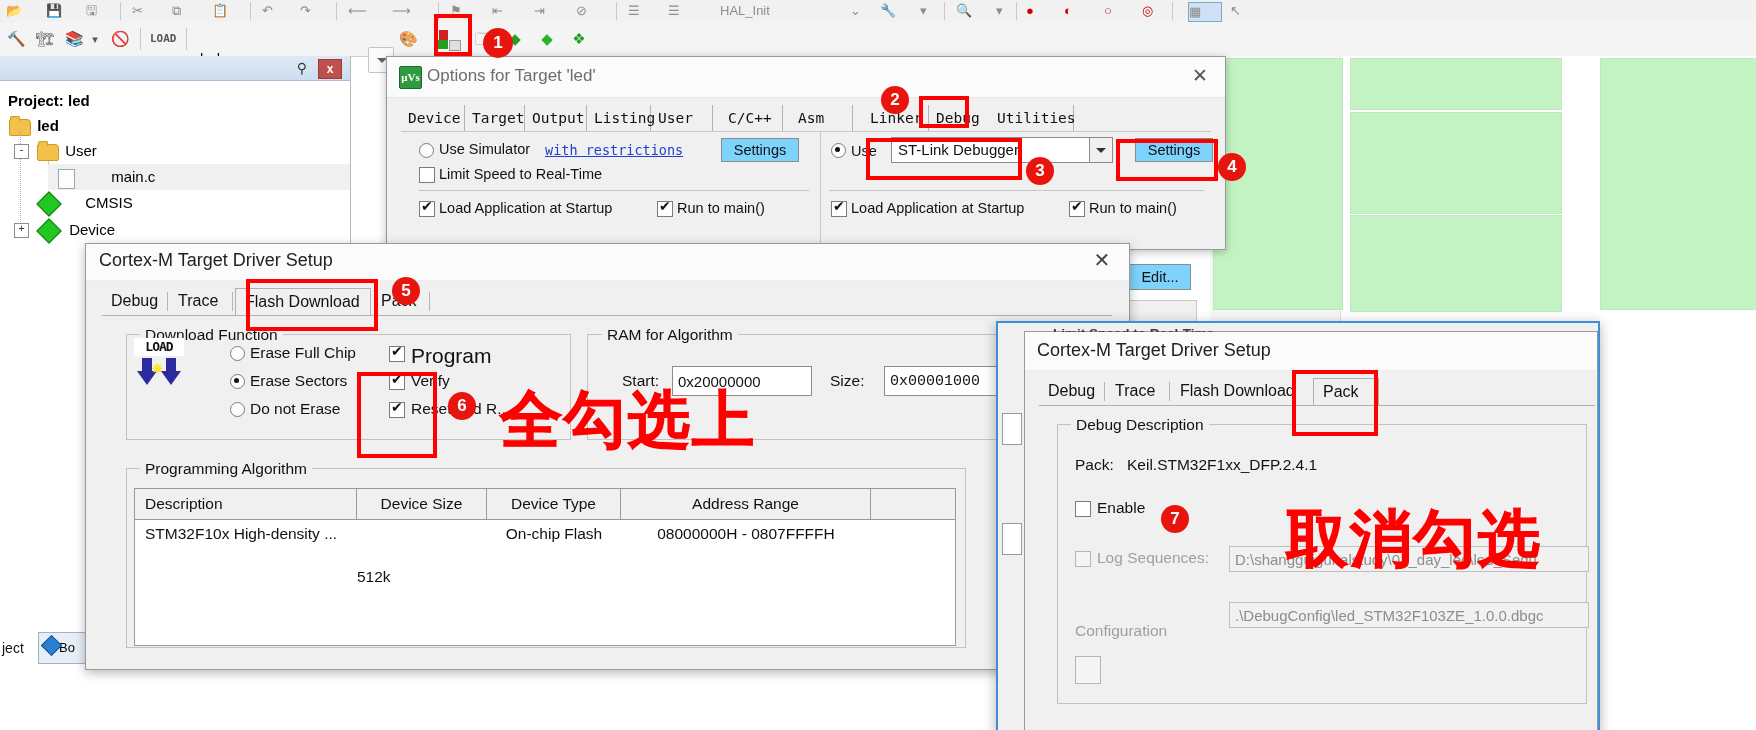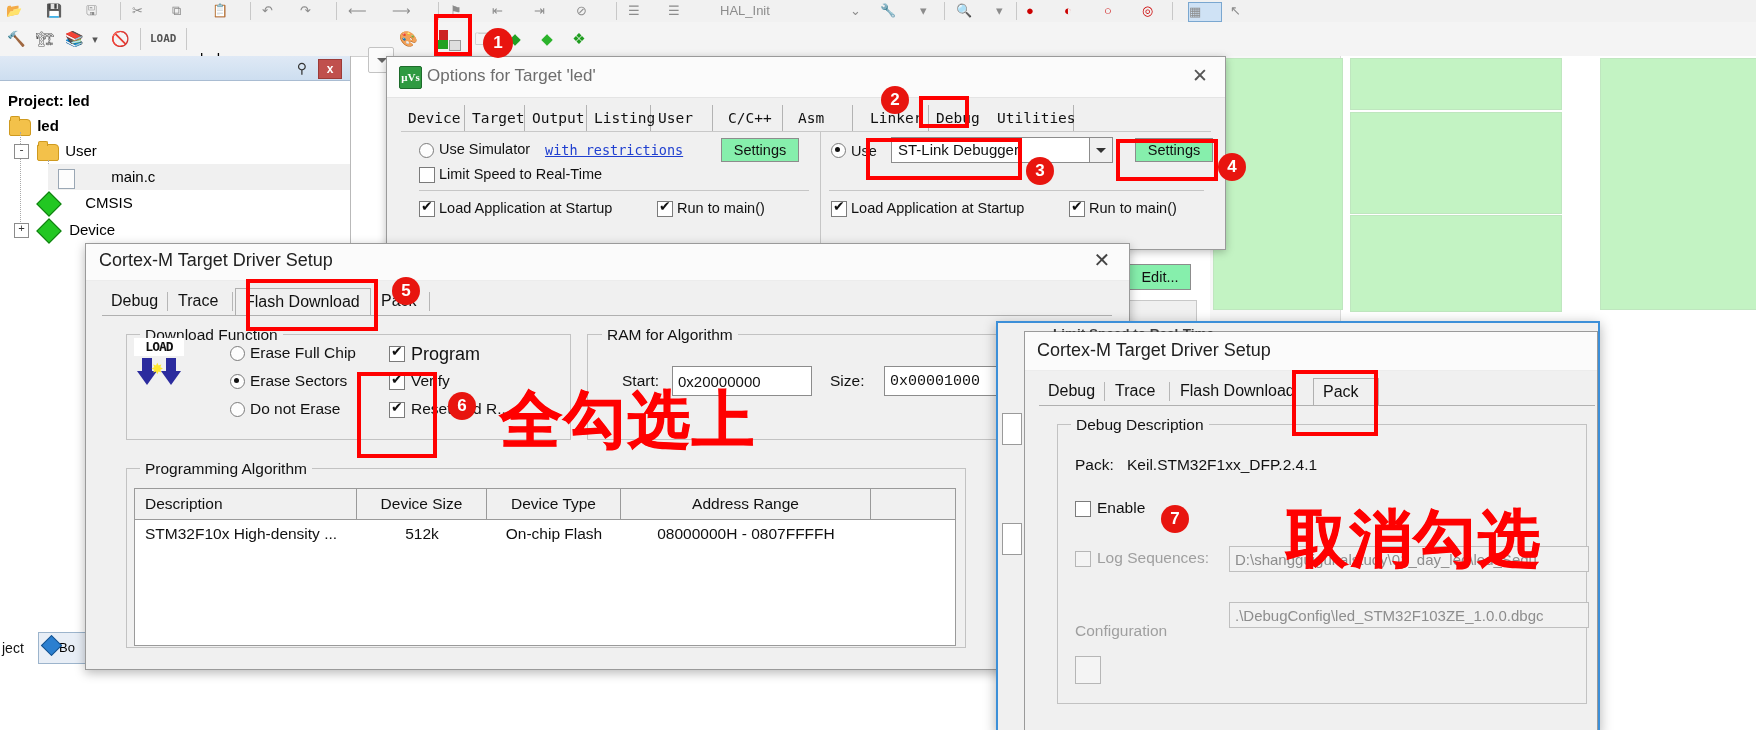"Settings" .btn { background: #86efac -> #7dd3fc }
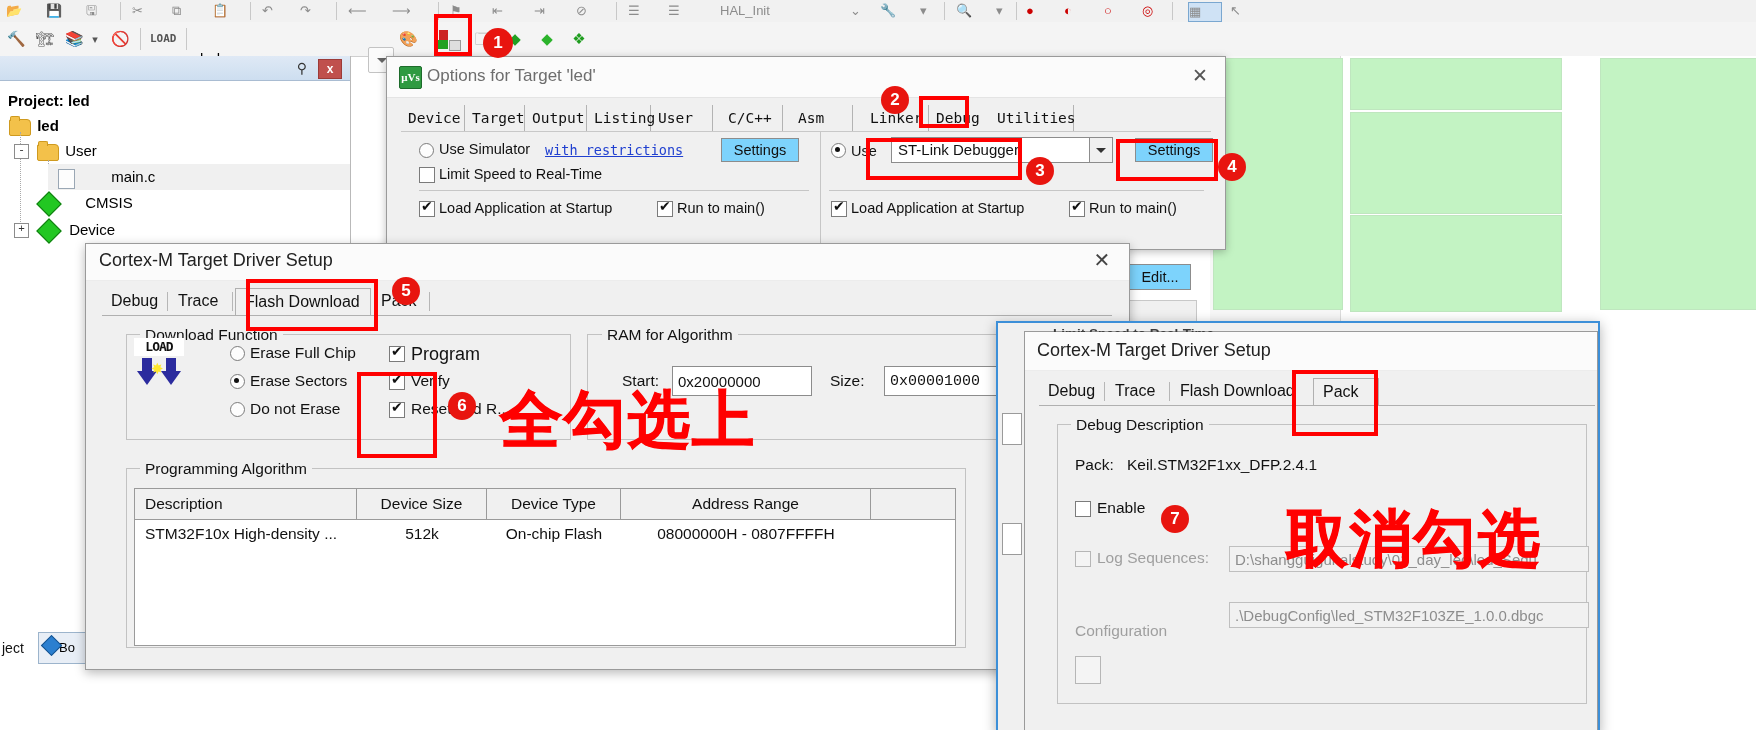"Program" div.lbl { font-size: 18px -> 21px }
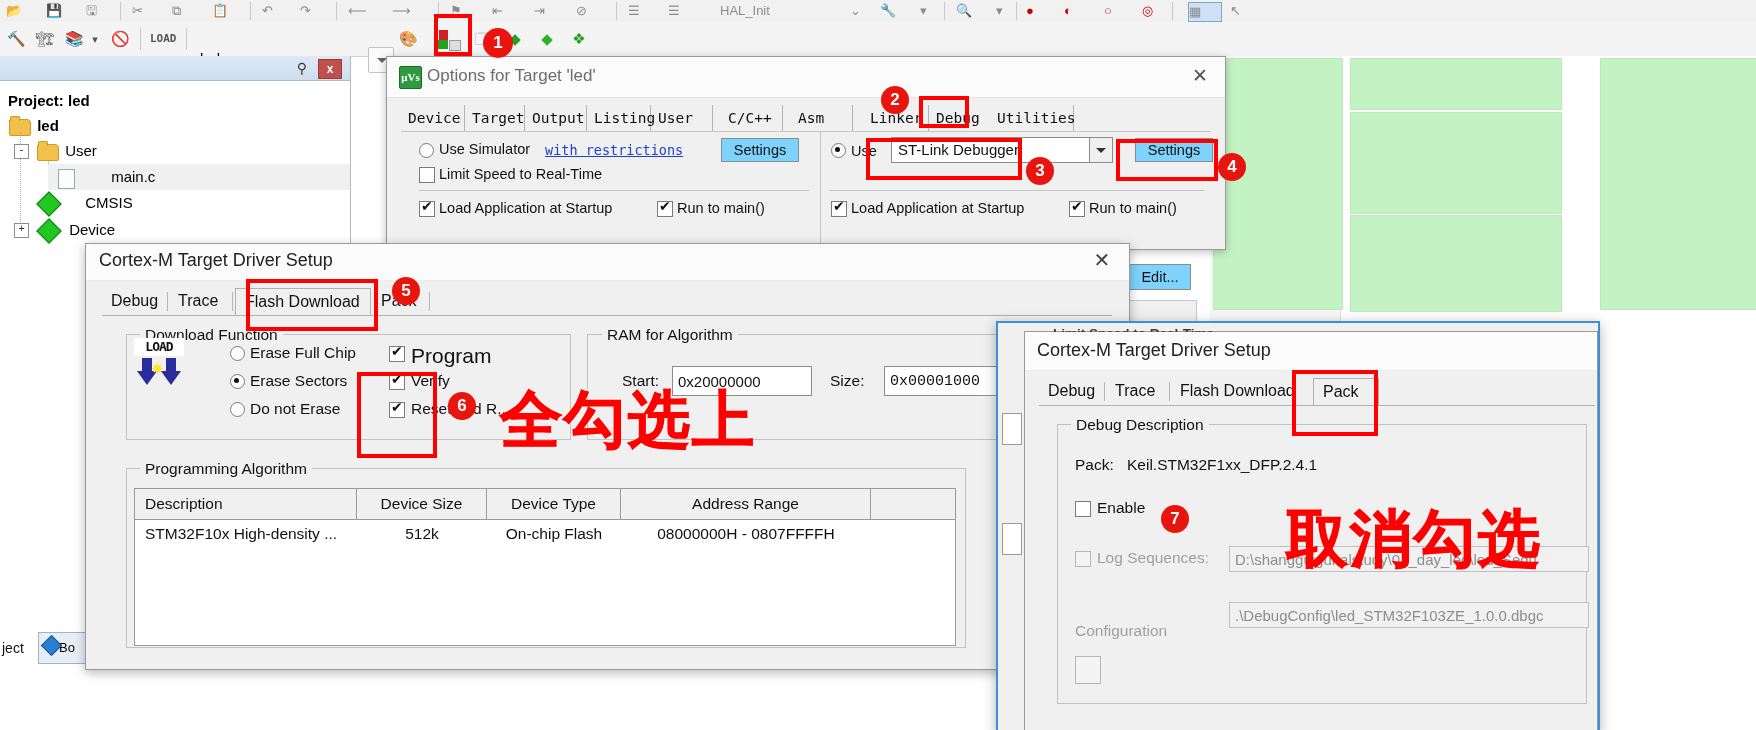"512k" div.pa-td { margin-top: none -> 43px; text-align: center -> none }
